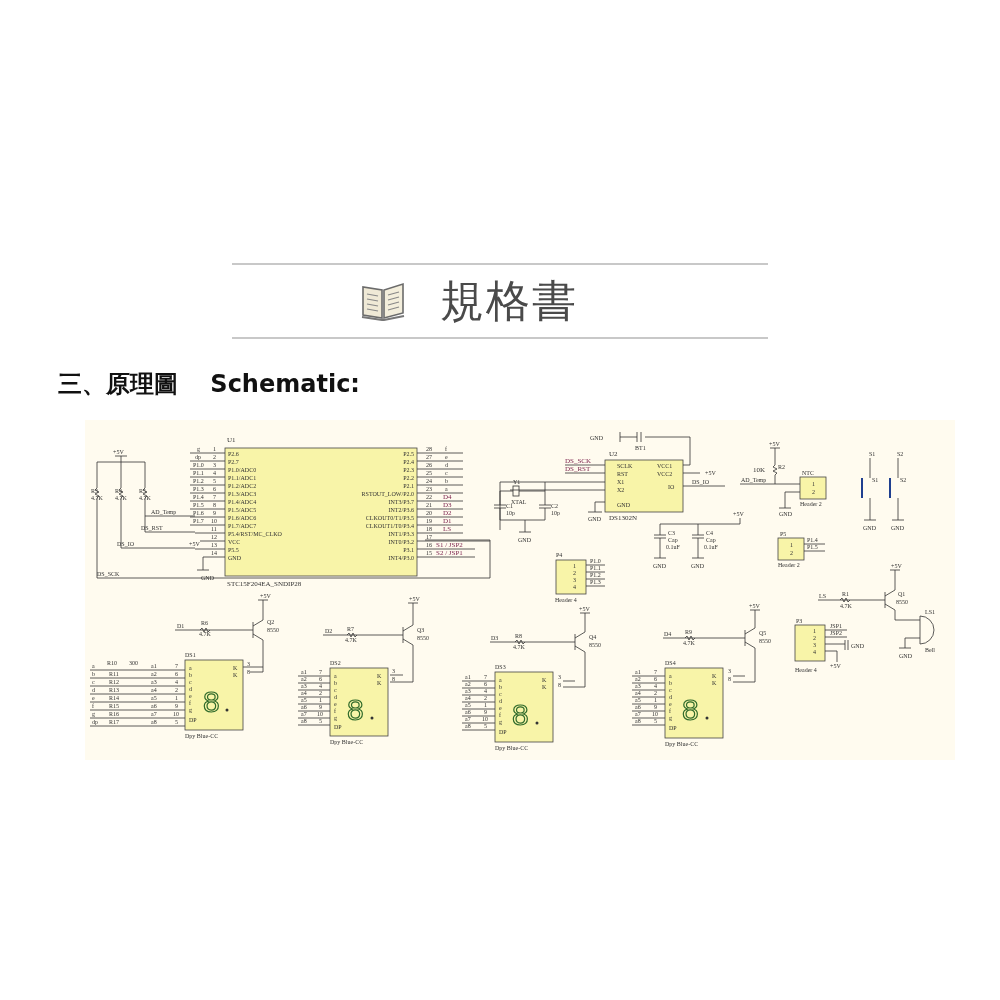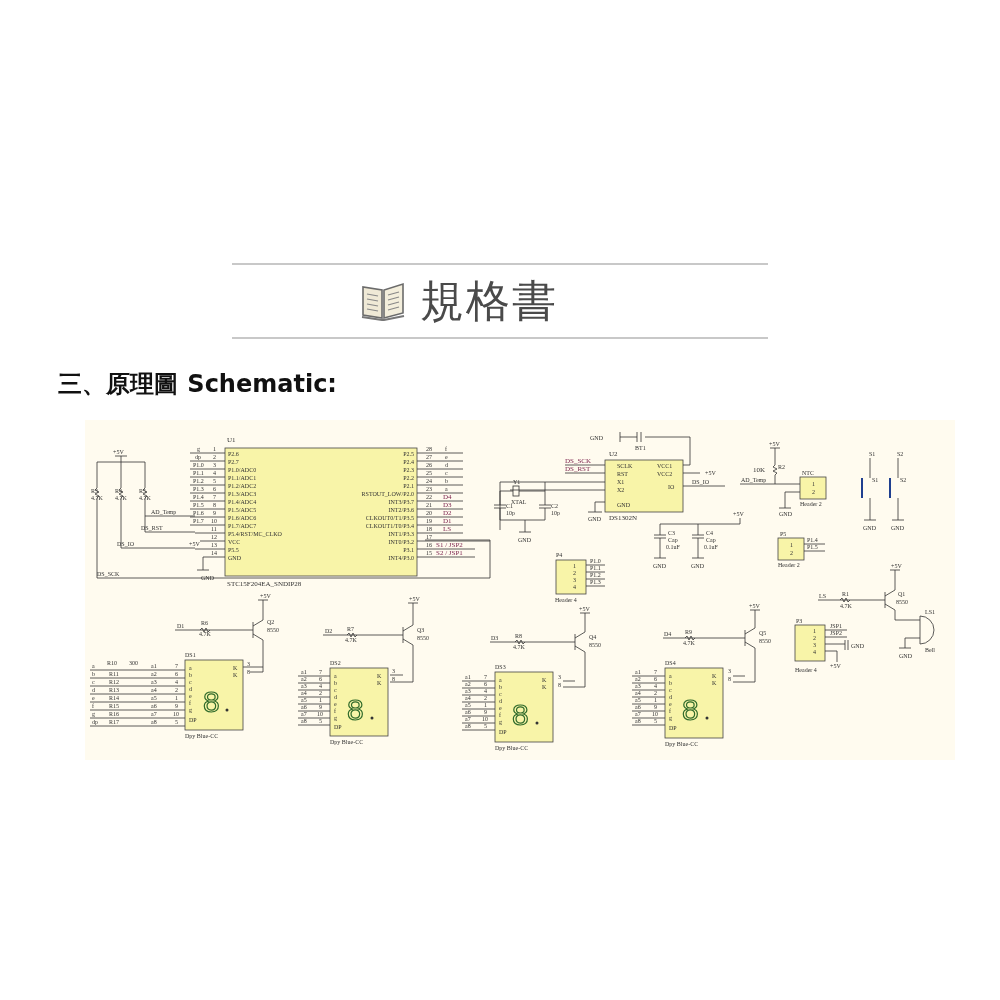"規格書" .title-text { margin-left: none -> 20px }
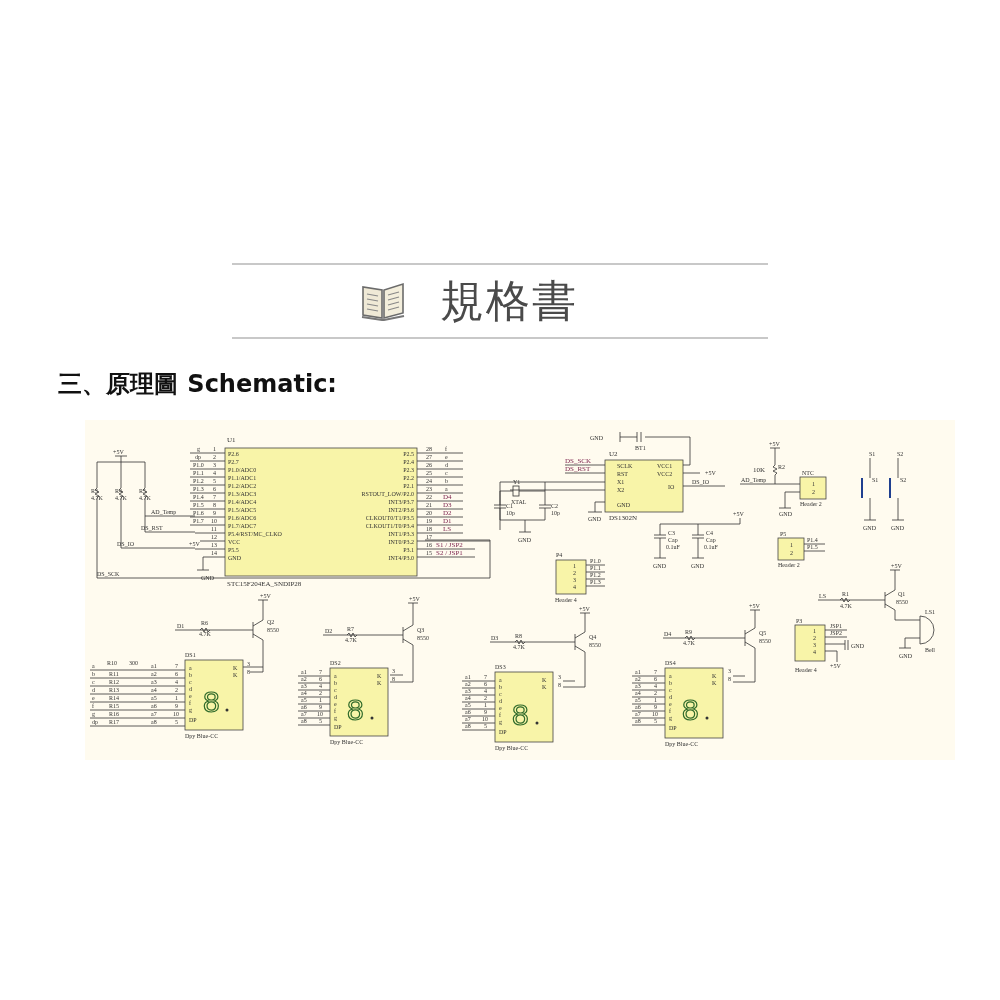"Schematic:" span { margin-left: 1px -> 24px }
